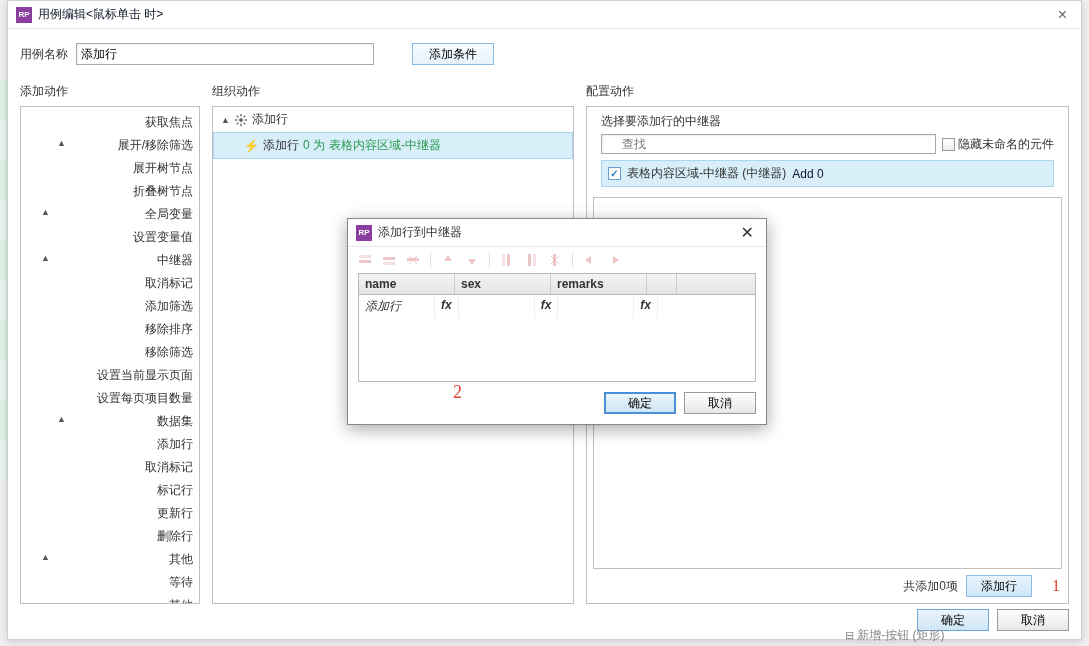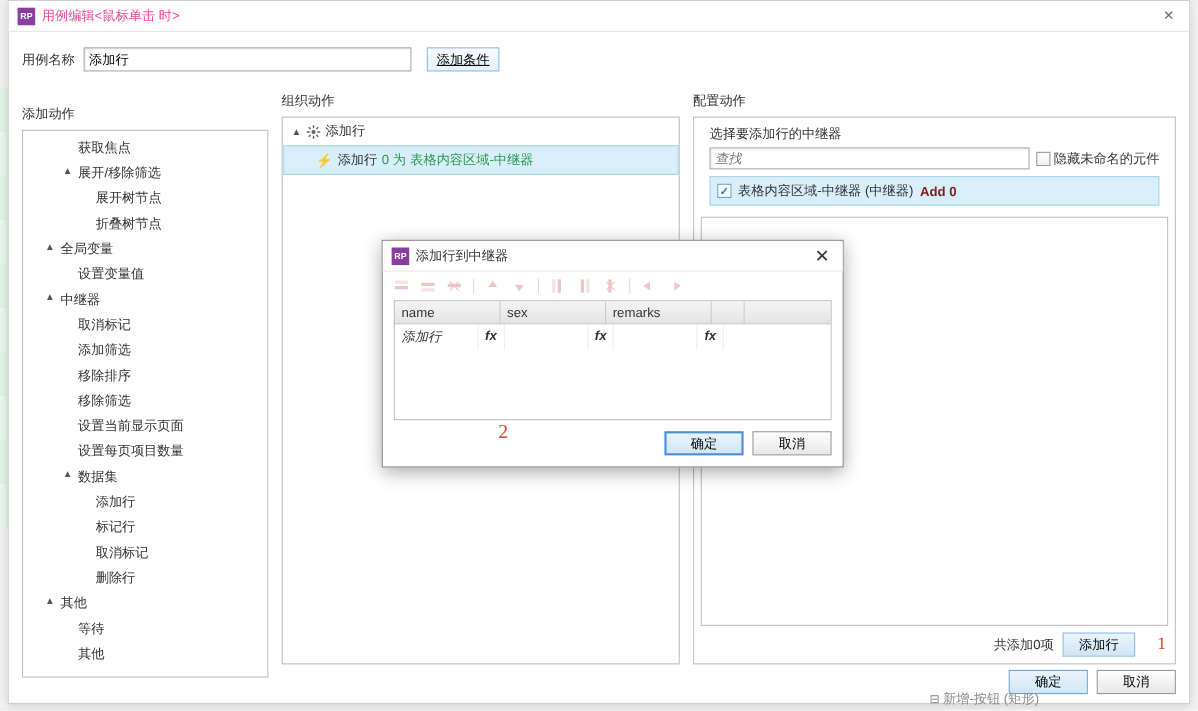"用例编辑<鼠标单击 时>" .titlebar .title { color: #ec4899 -> #0f172a }
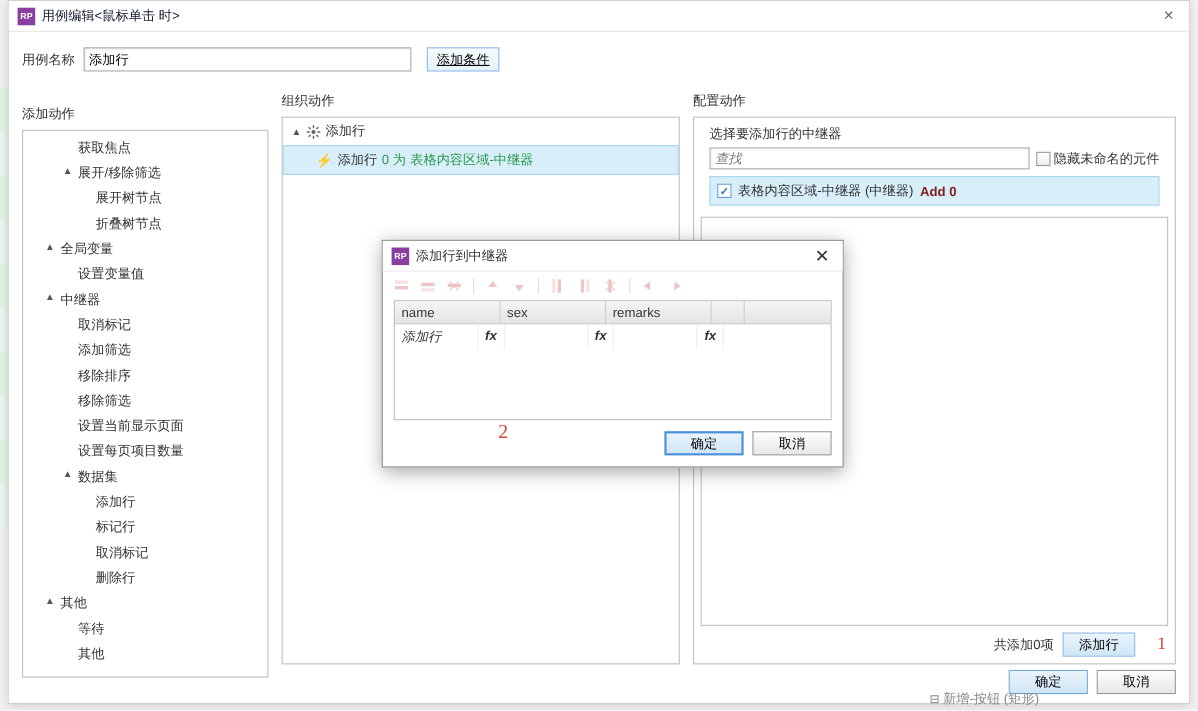"添加条件" .top-row .add-cond { margin-left: 6px -> 30px; text-decoration: underline -> none; width: 66px -> 82px }
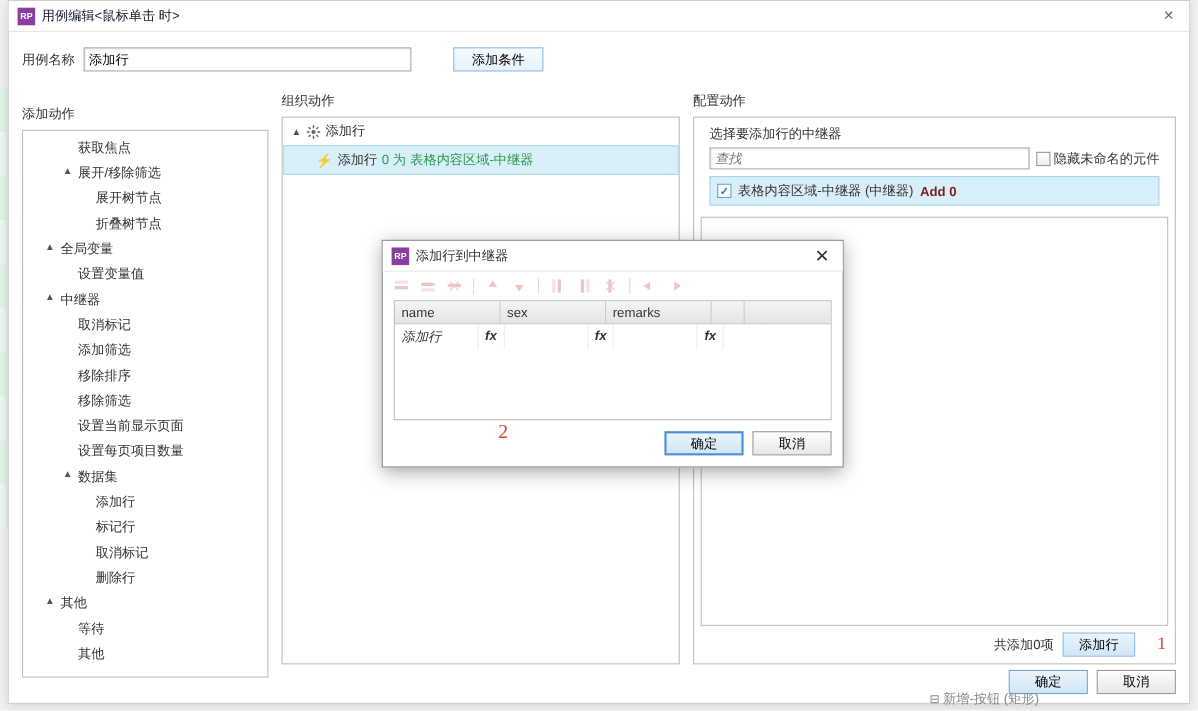"添加动作" .col-left { margin-top: 12px -> none; width: 224px -> 180px }
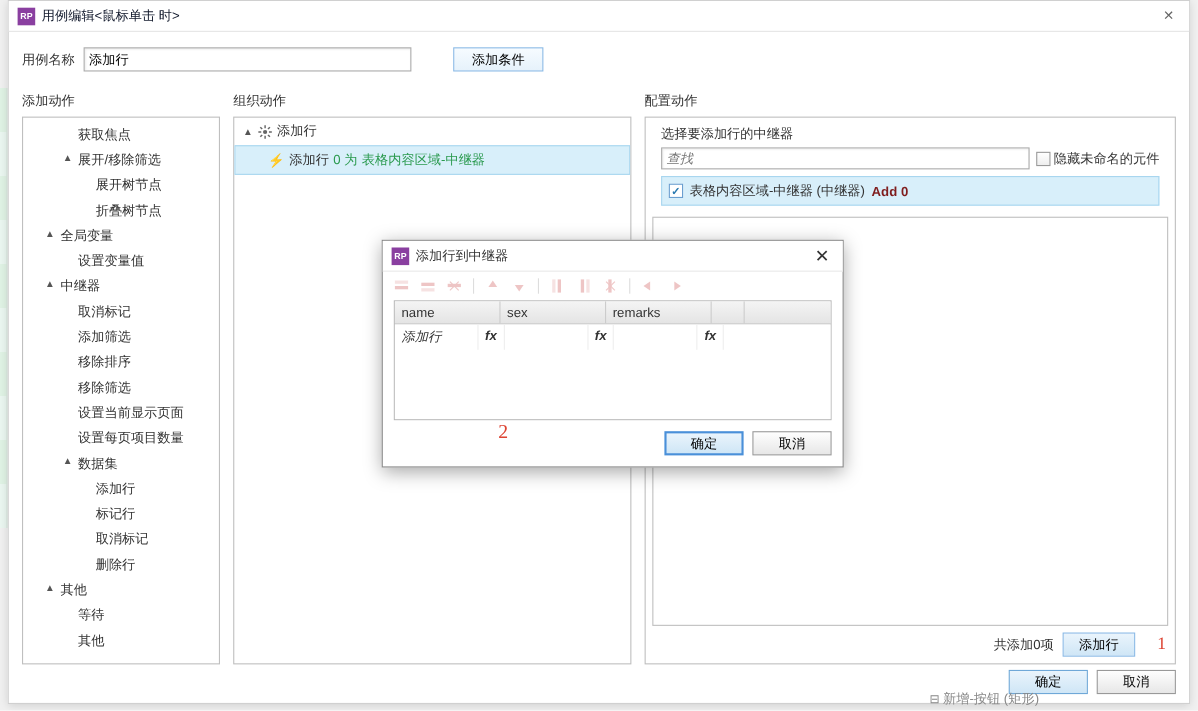"获取焦点" .panel { text-align: none -> right }
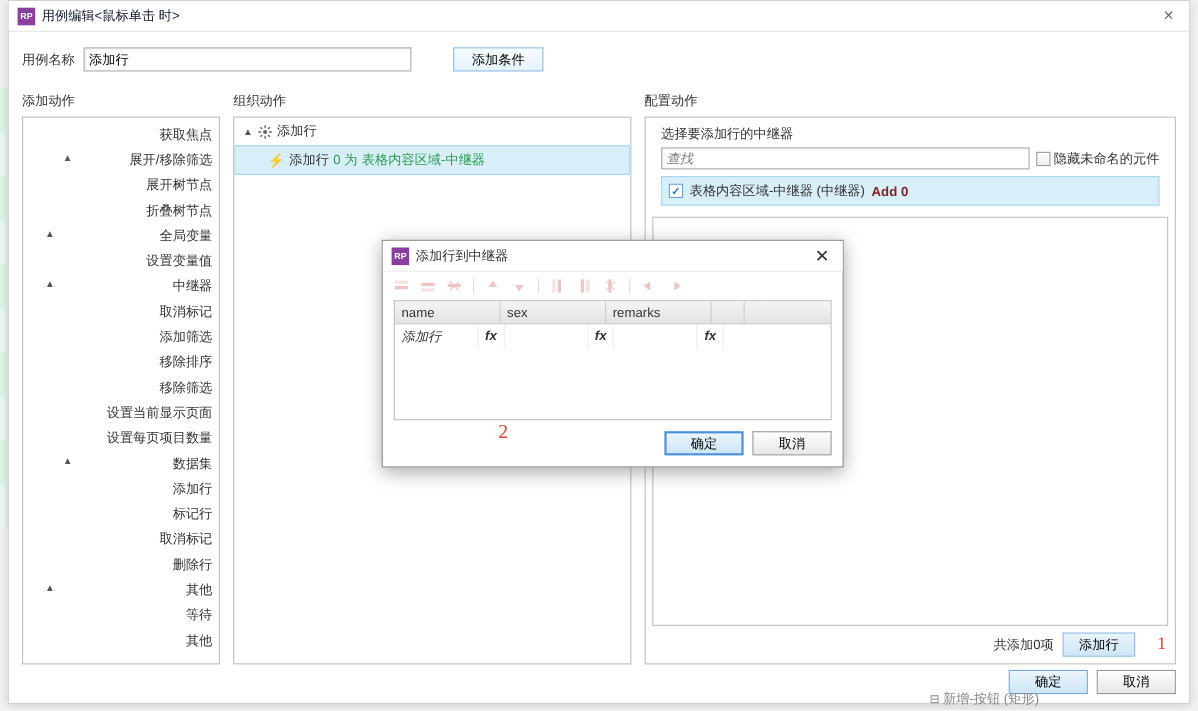"查找" .search-input { font-style: italic -> none; padding: 0 4px -> 0 20px }
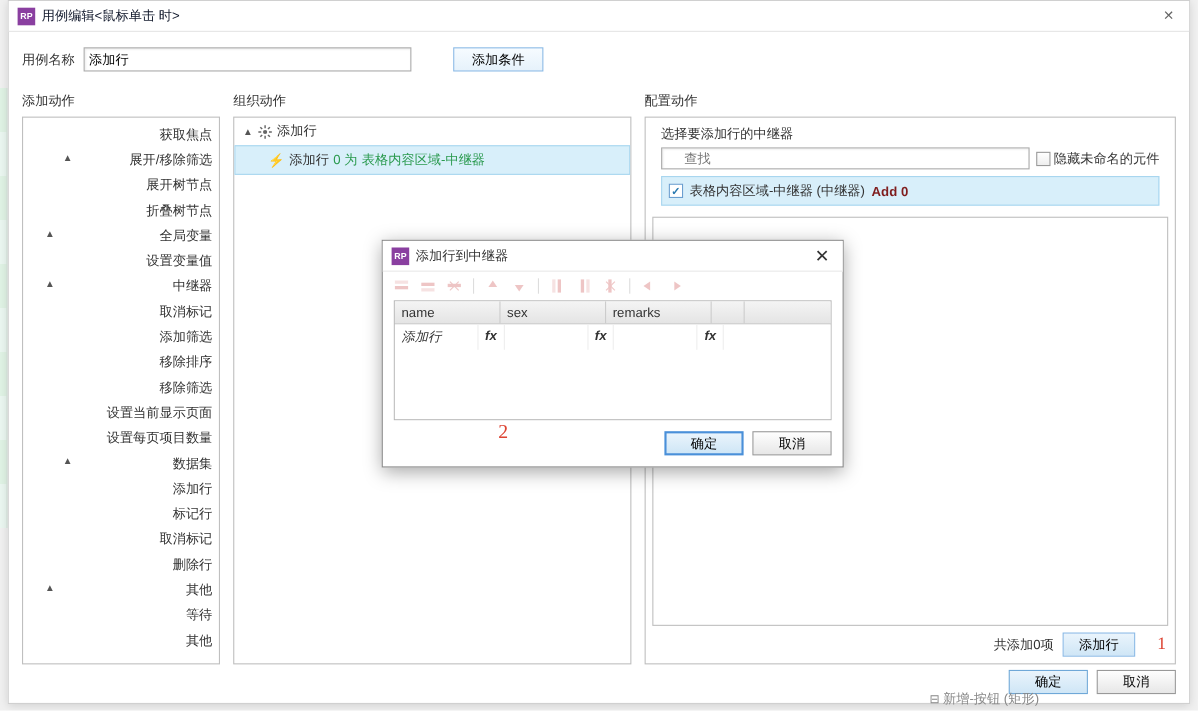"Add 0" .target-add { color: #7f1d1d -> #0f172a; font-weight: bold -> none }
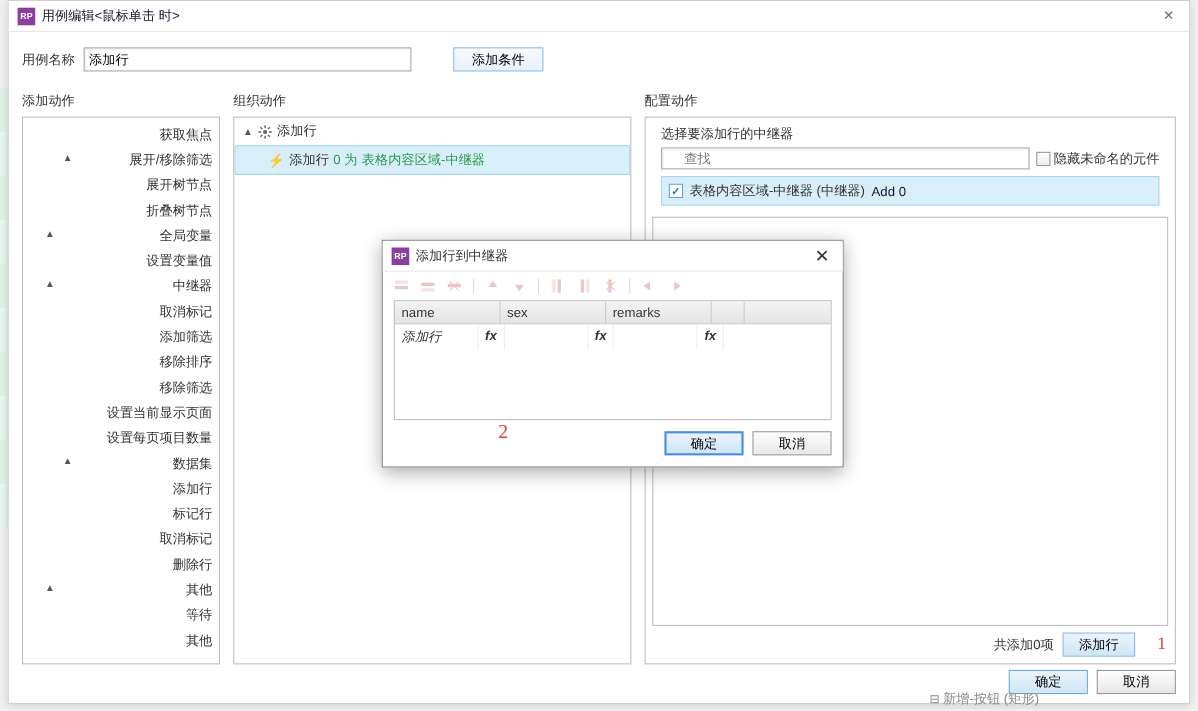"name" .grid-head { font-weight: none -> bold }
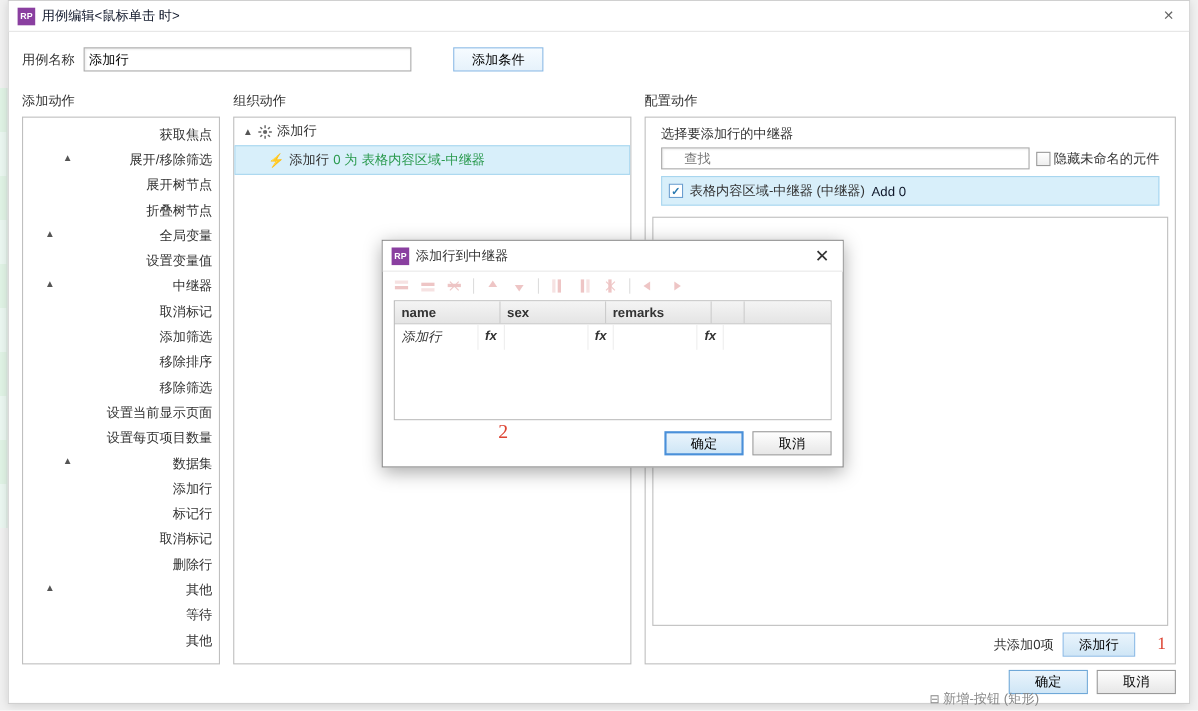"标记行" div.tree-item { order: before "取消标记" -> after "取消标记" }
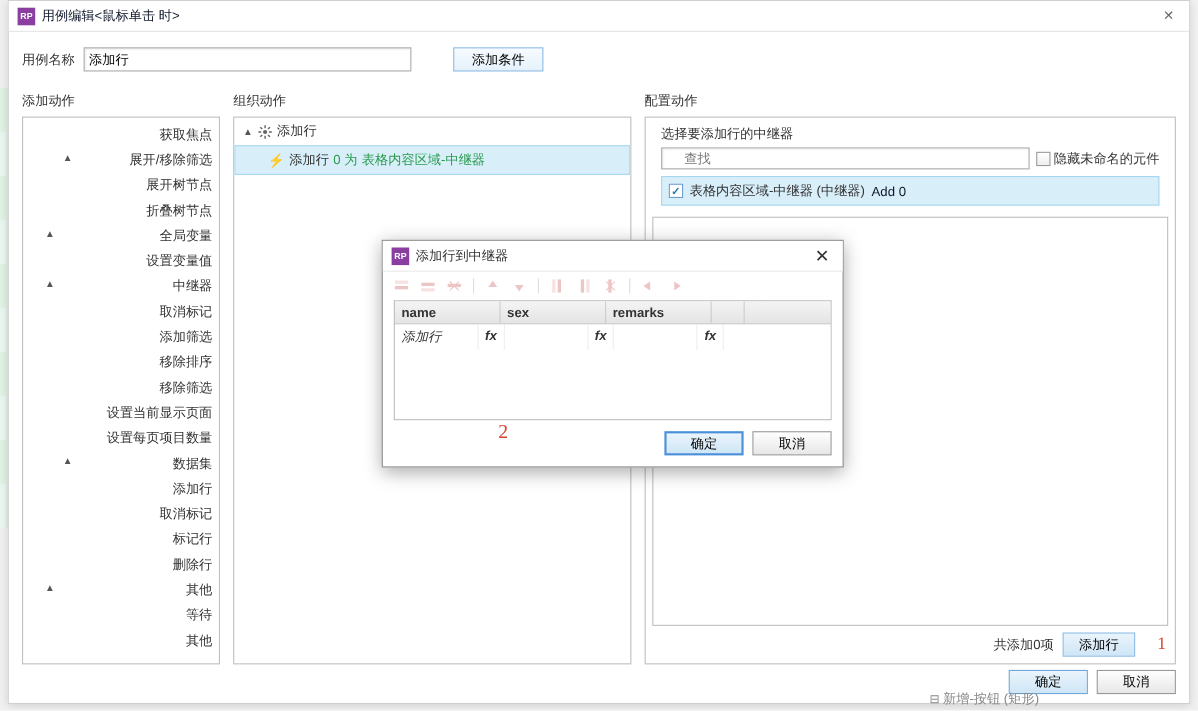"更新行" div.tree-item { html: none -> <div><span>更新行</span></div> }
